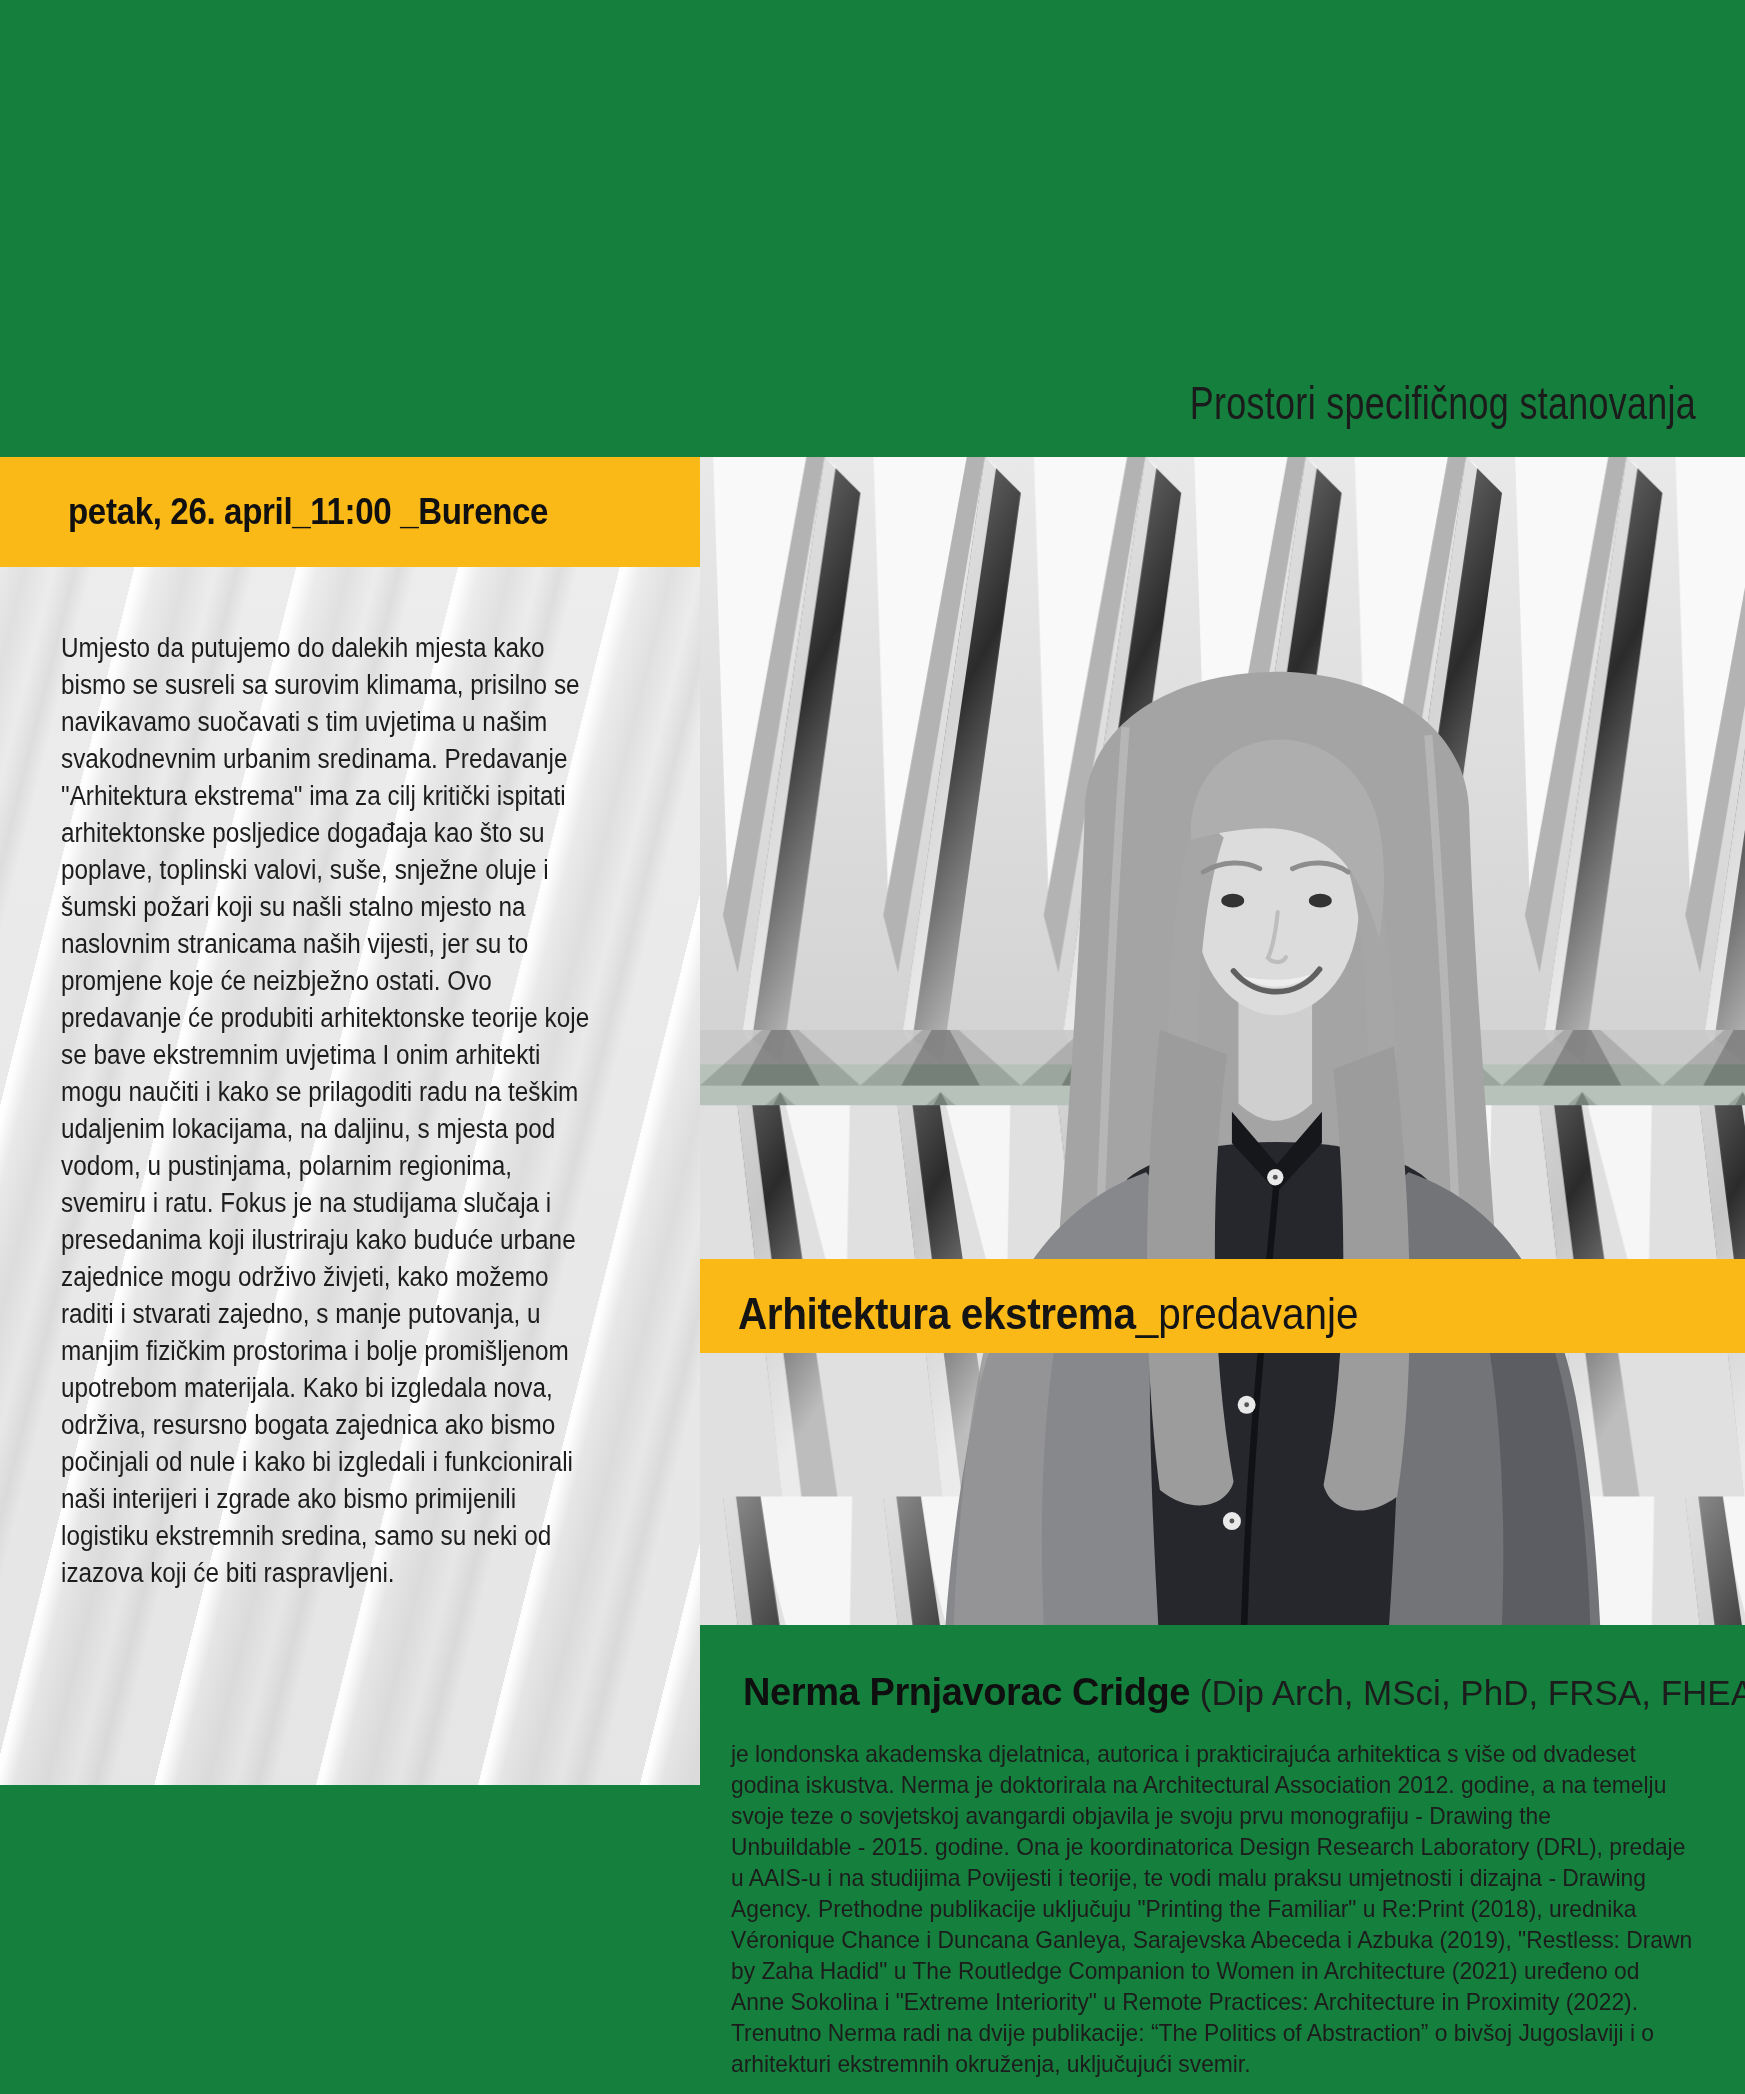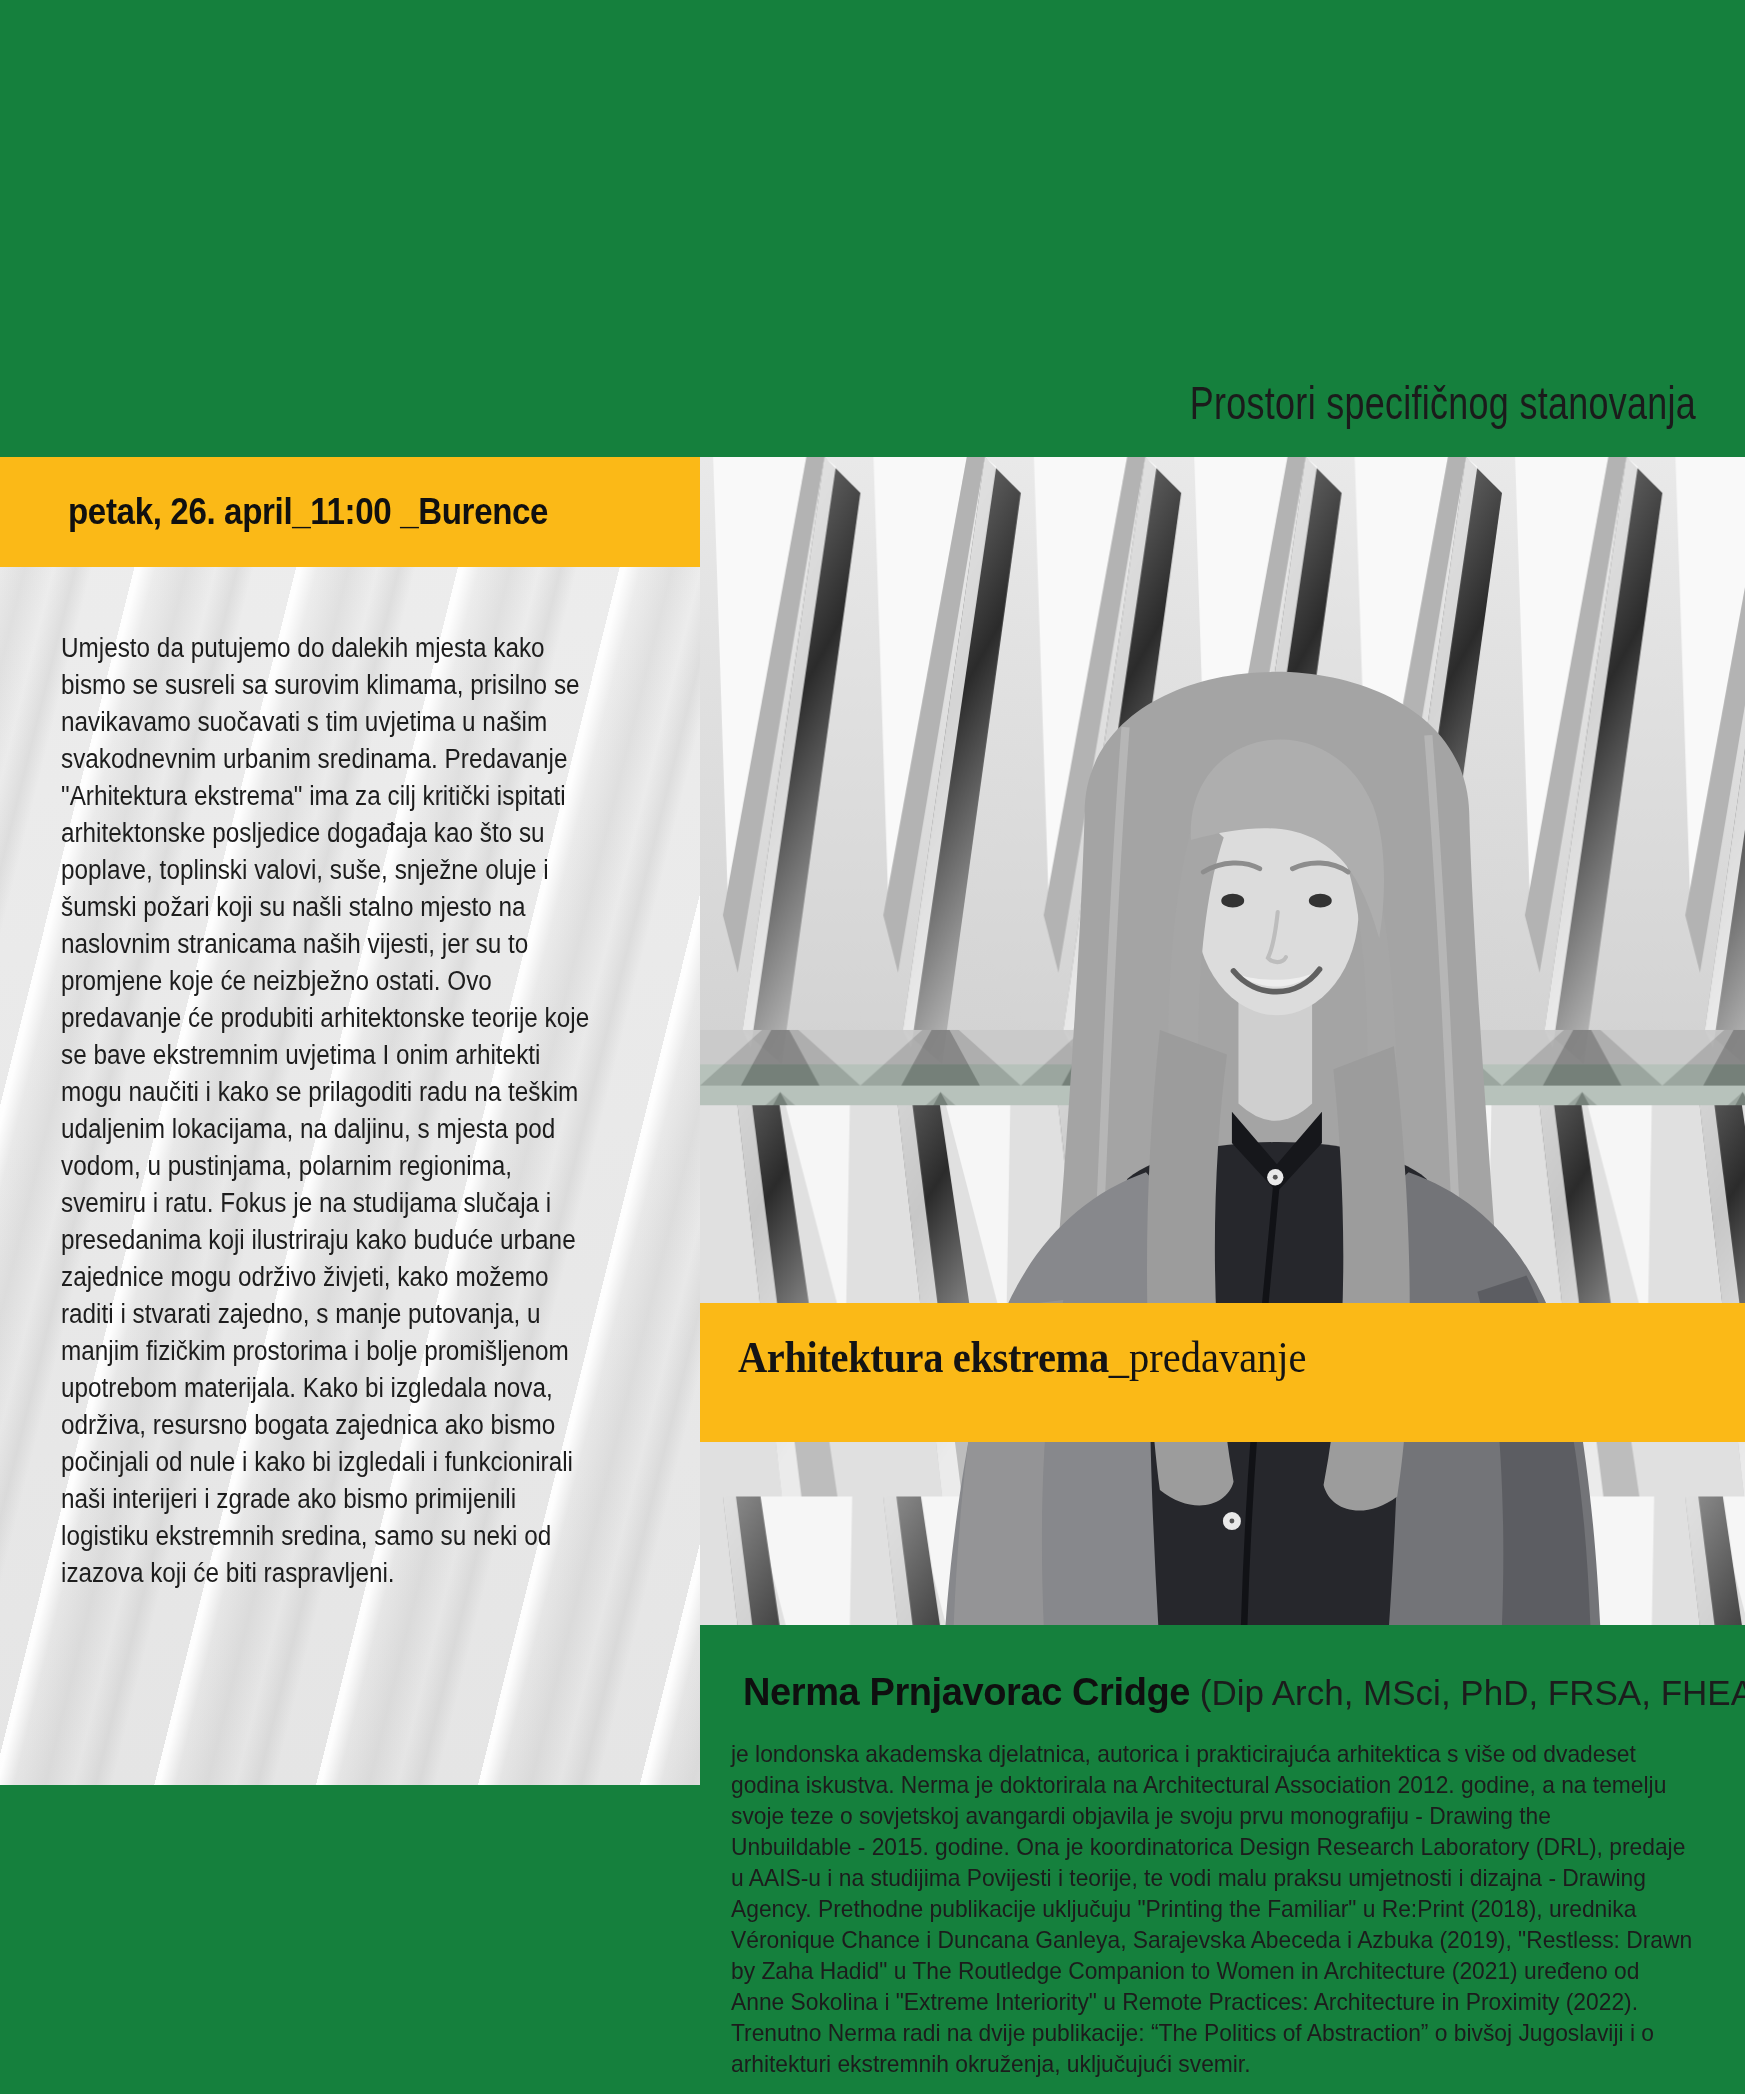"Arhitektura ekstrema_predavanje" .lecture-band { font-family: Liberation Serif, serif -> none; height: 139px -> 94px; top: 846px -> 802px }
